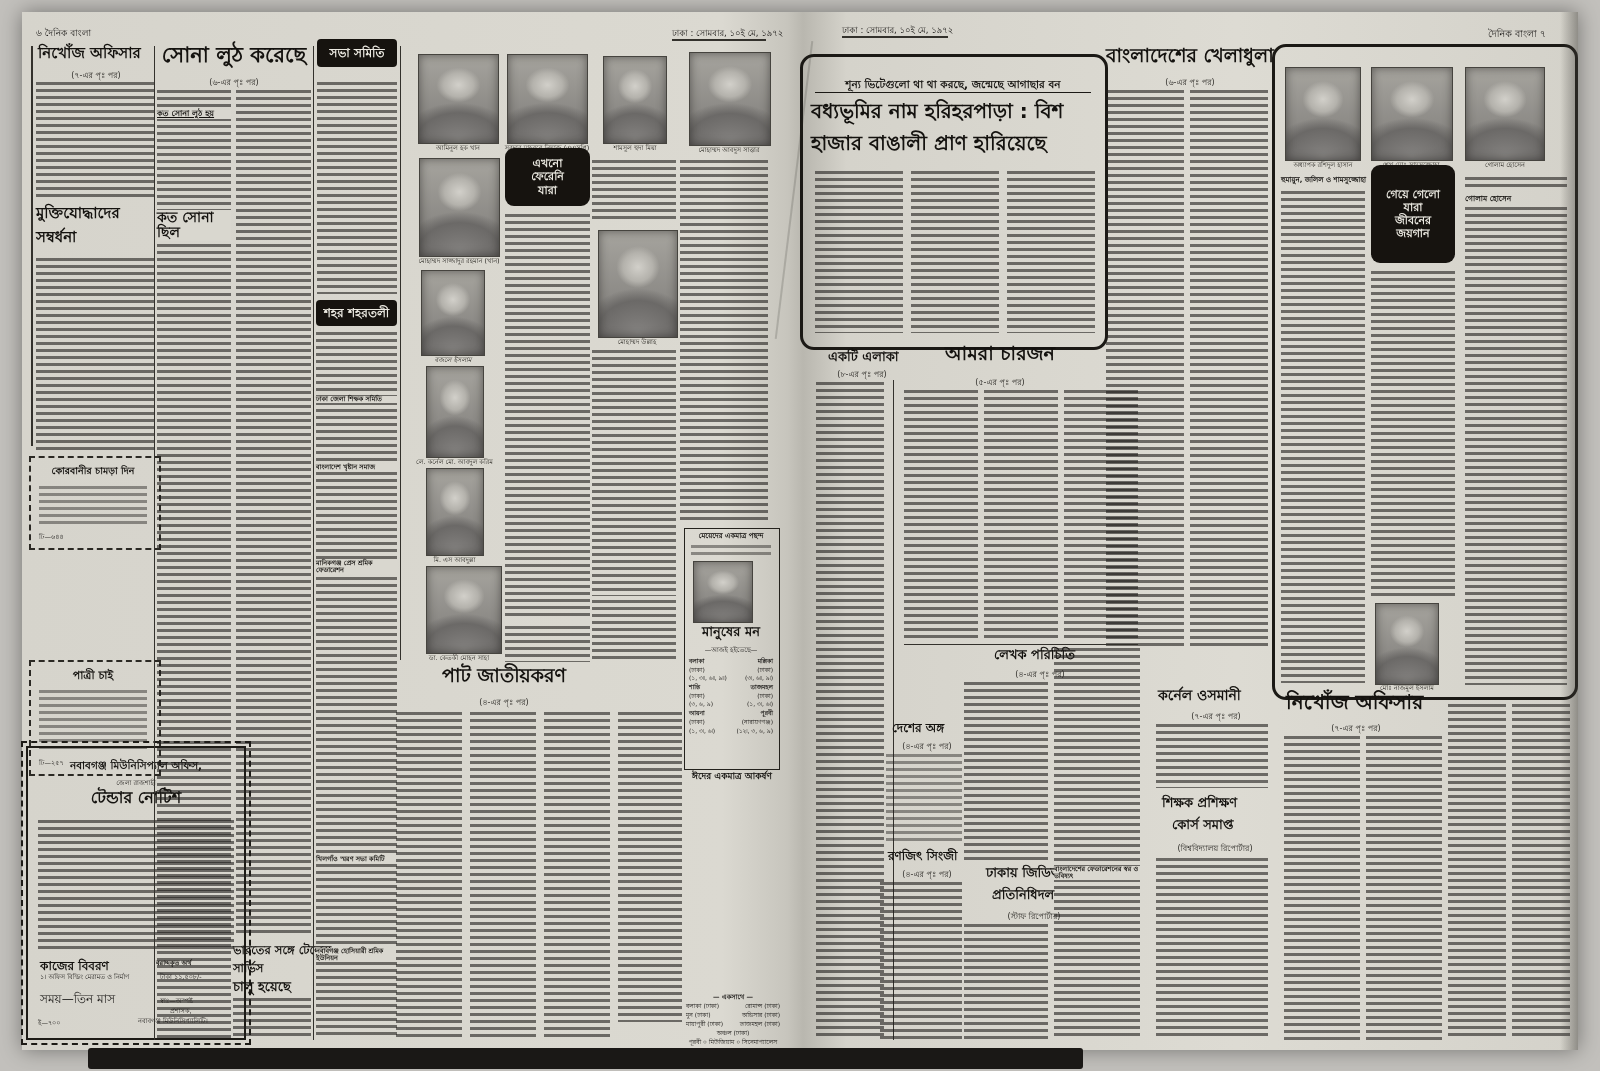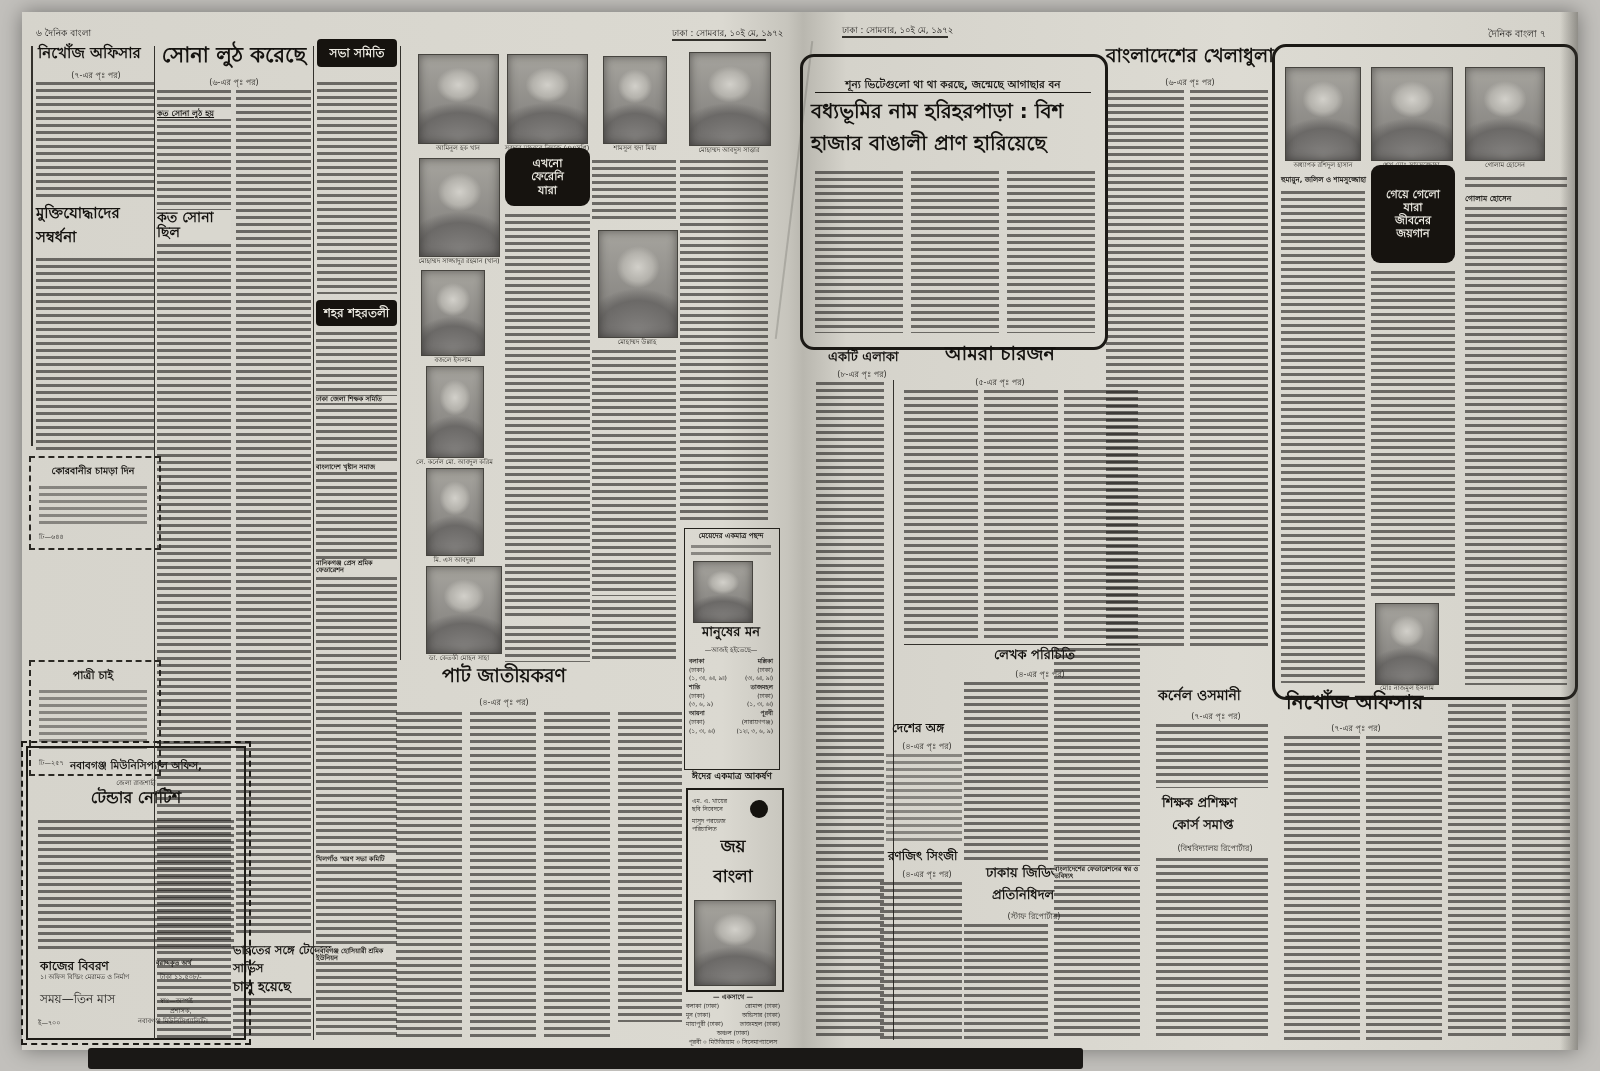"বজলে ইসলাম" div.abs { font-style: none -> italic }
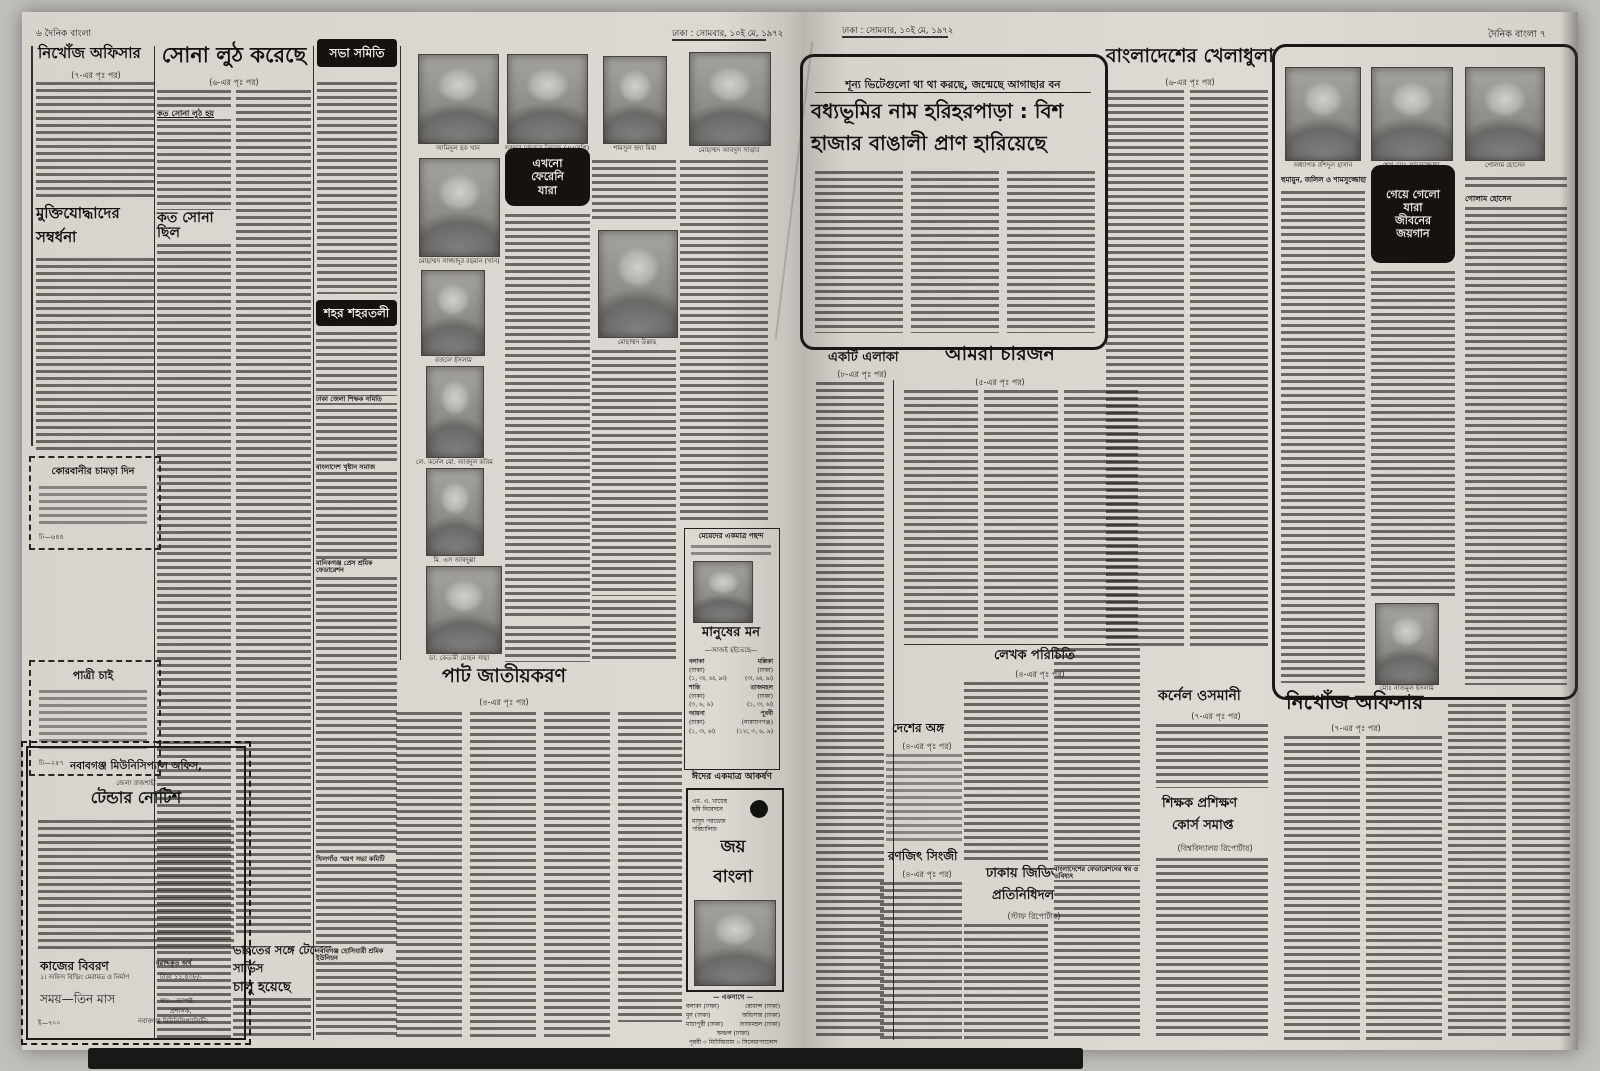"জয়" div.abs { html: <div> <div>এম. এ. খায়ের</div> <div>ছবি নিবেদনে</div> <div></div> <div>মাসুদ পরভেজ</div> <div>পরিচালিত</div> <div>জয়</div> <div>বাংলা</div> <div></div> </div> -> none }
